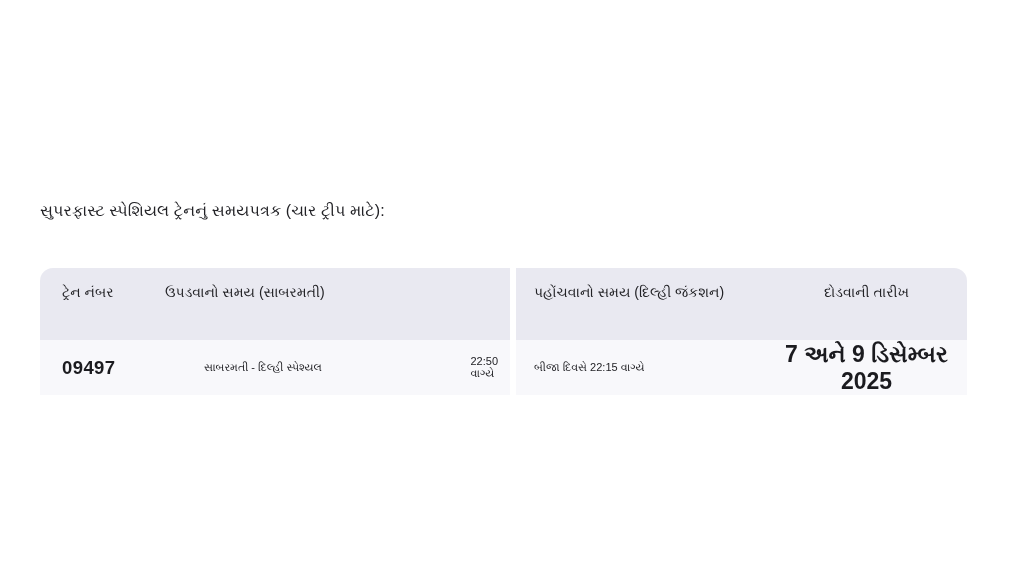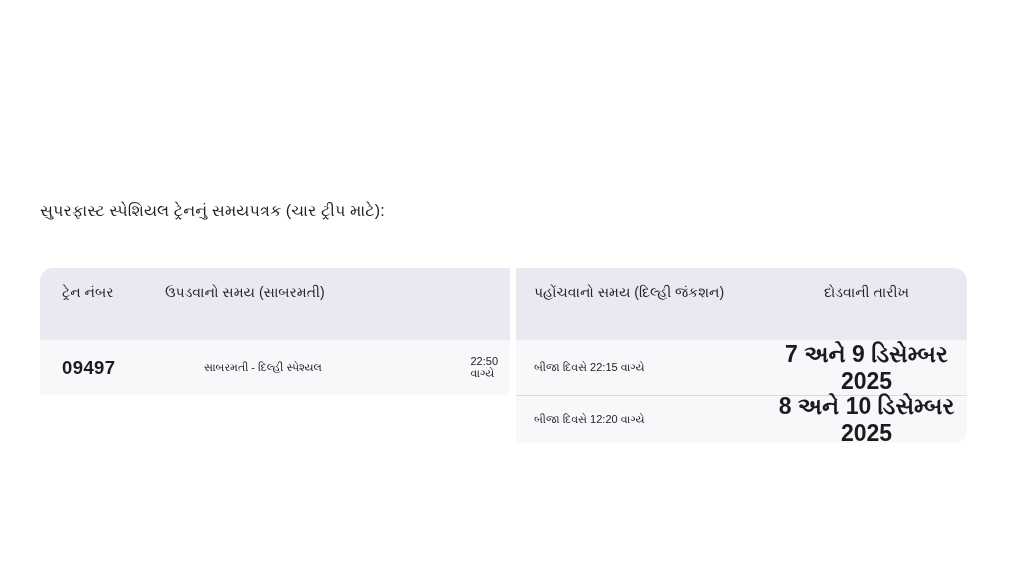"બીજા દિવસે 12:20 વાગ્યે" div.trow { html: <div> <div>બીજા દિવસે 12:20 વાગ્યે</div> <div>8 અને 10 ડિસેમ્બર 2025</div> </div> -> none }
